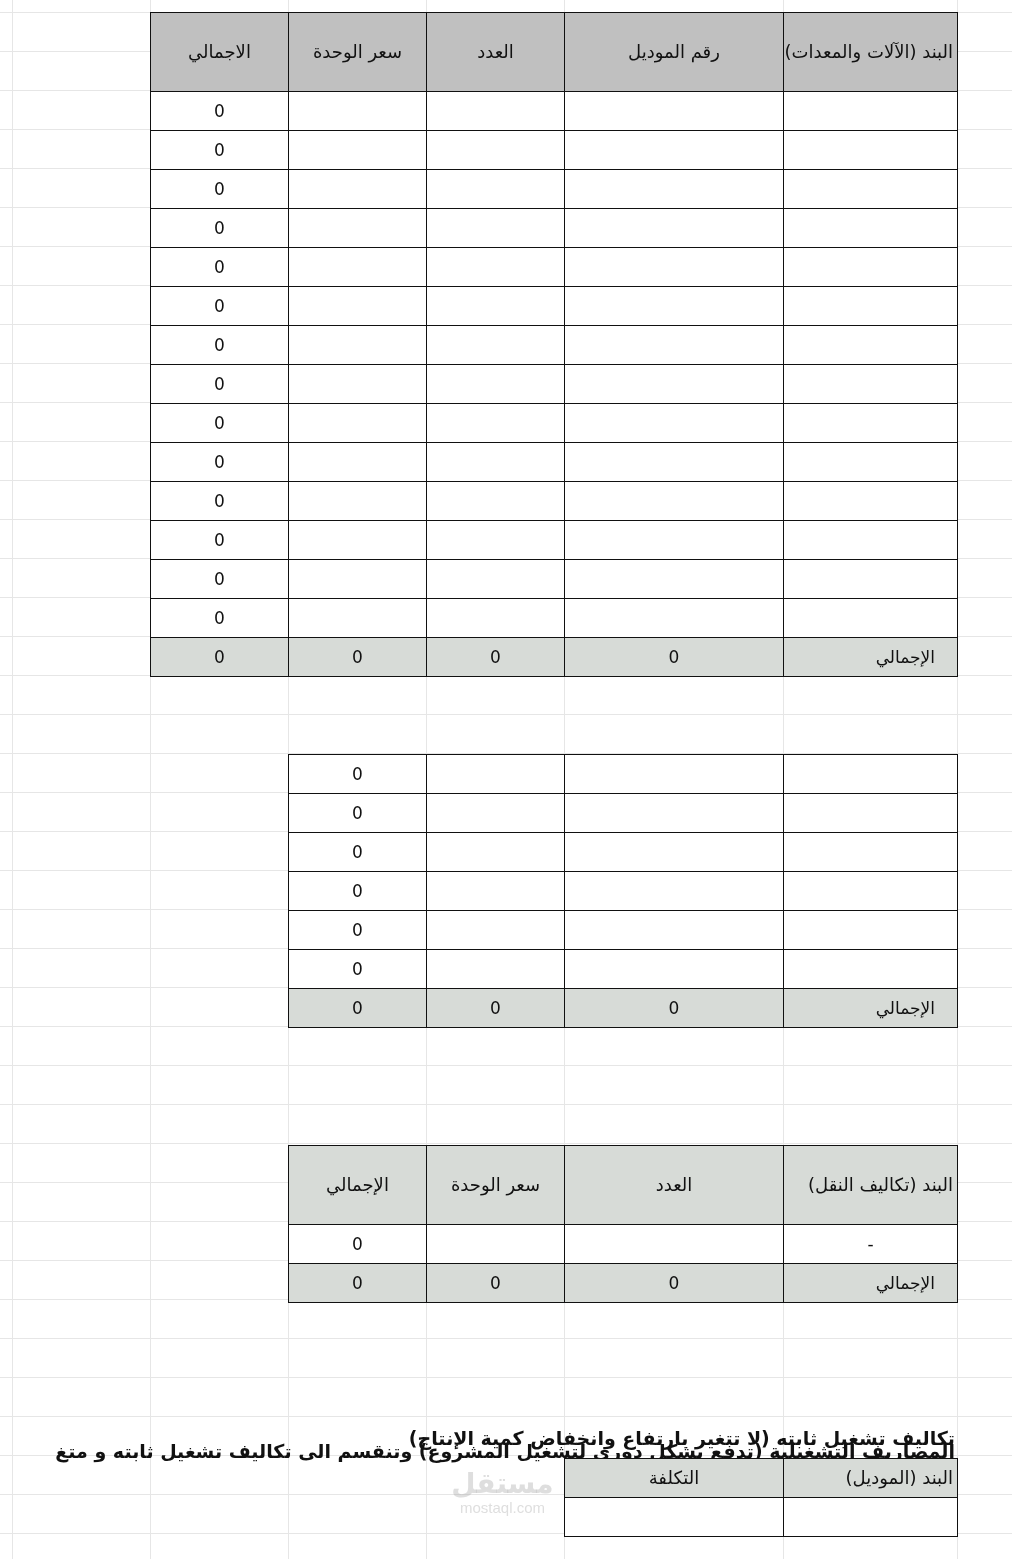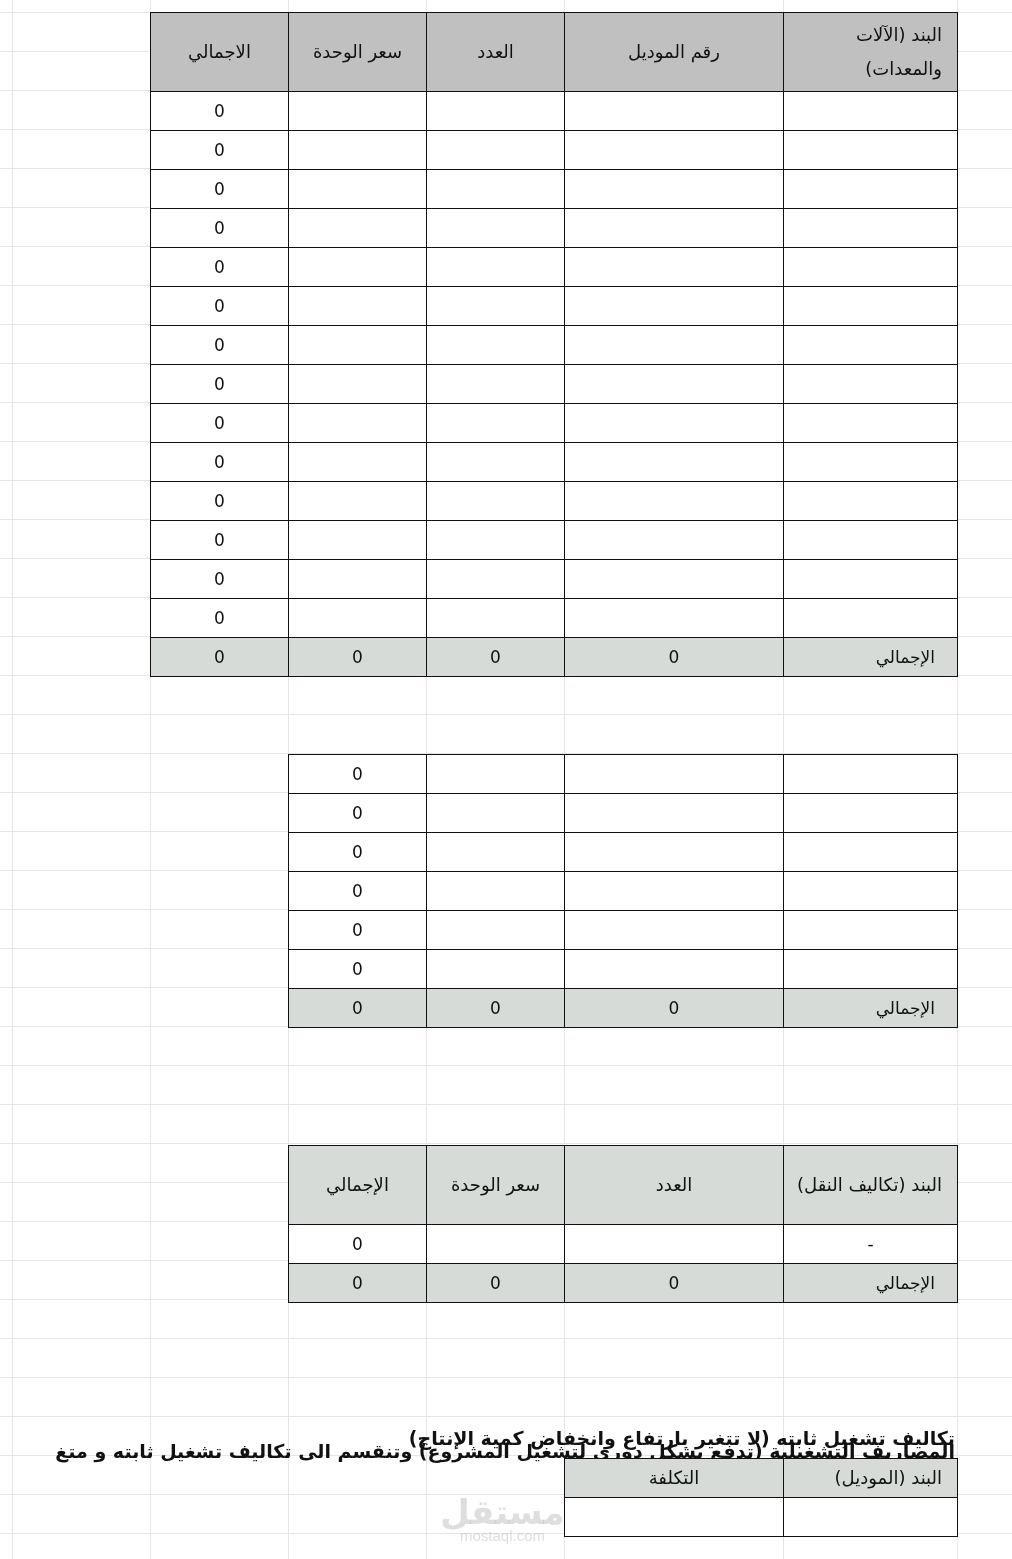"البند (الآلات والمعدات)" table.sheet tr.head td.first { padding-right: 15px -> 4px }
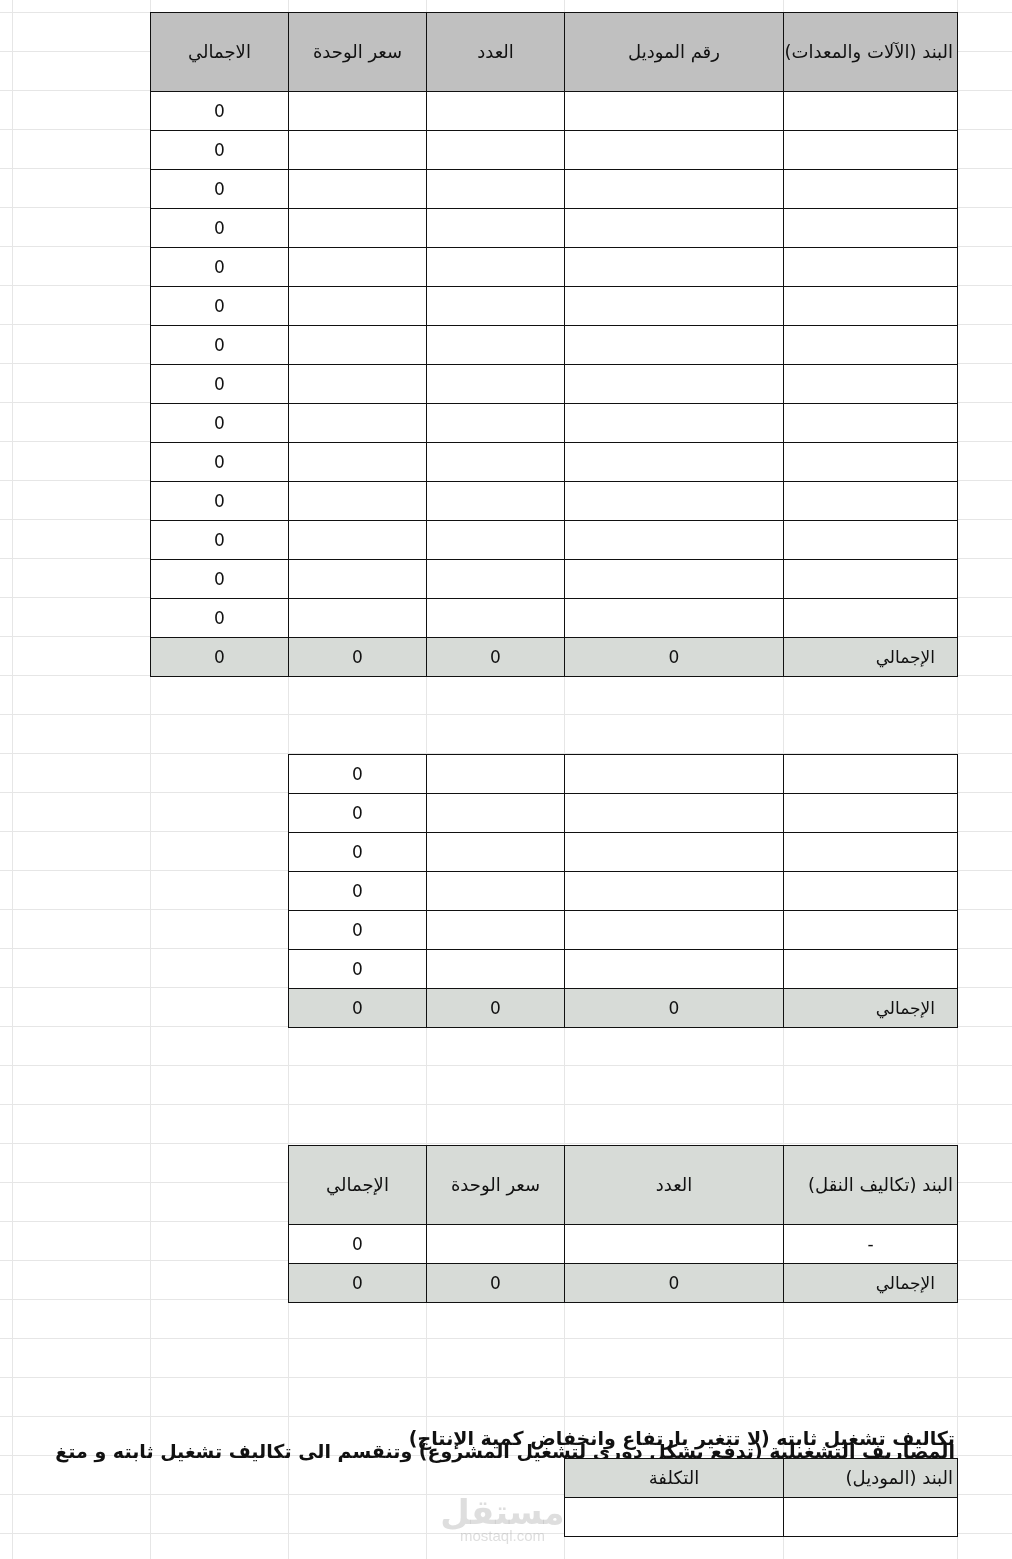"مستقل" .watermark .ar { font-size: 34px -> 28px; margin-top: 28px -> none }
